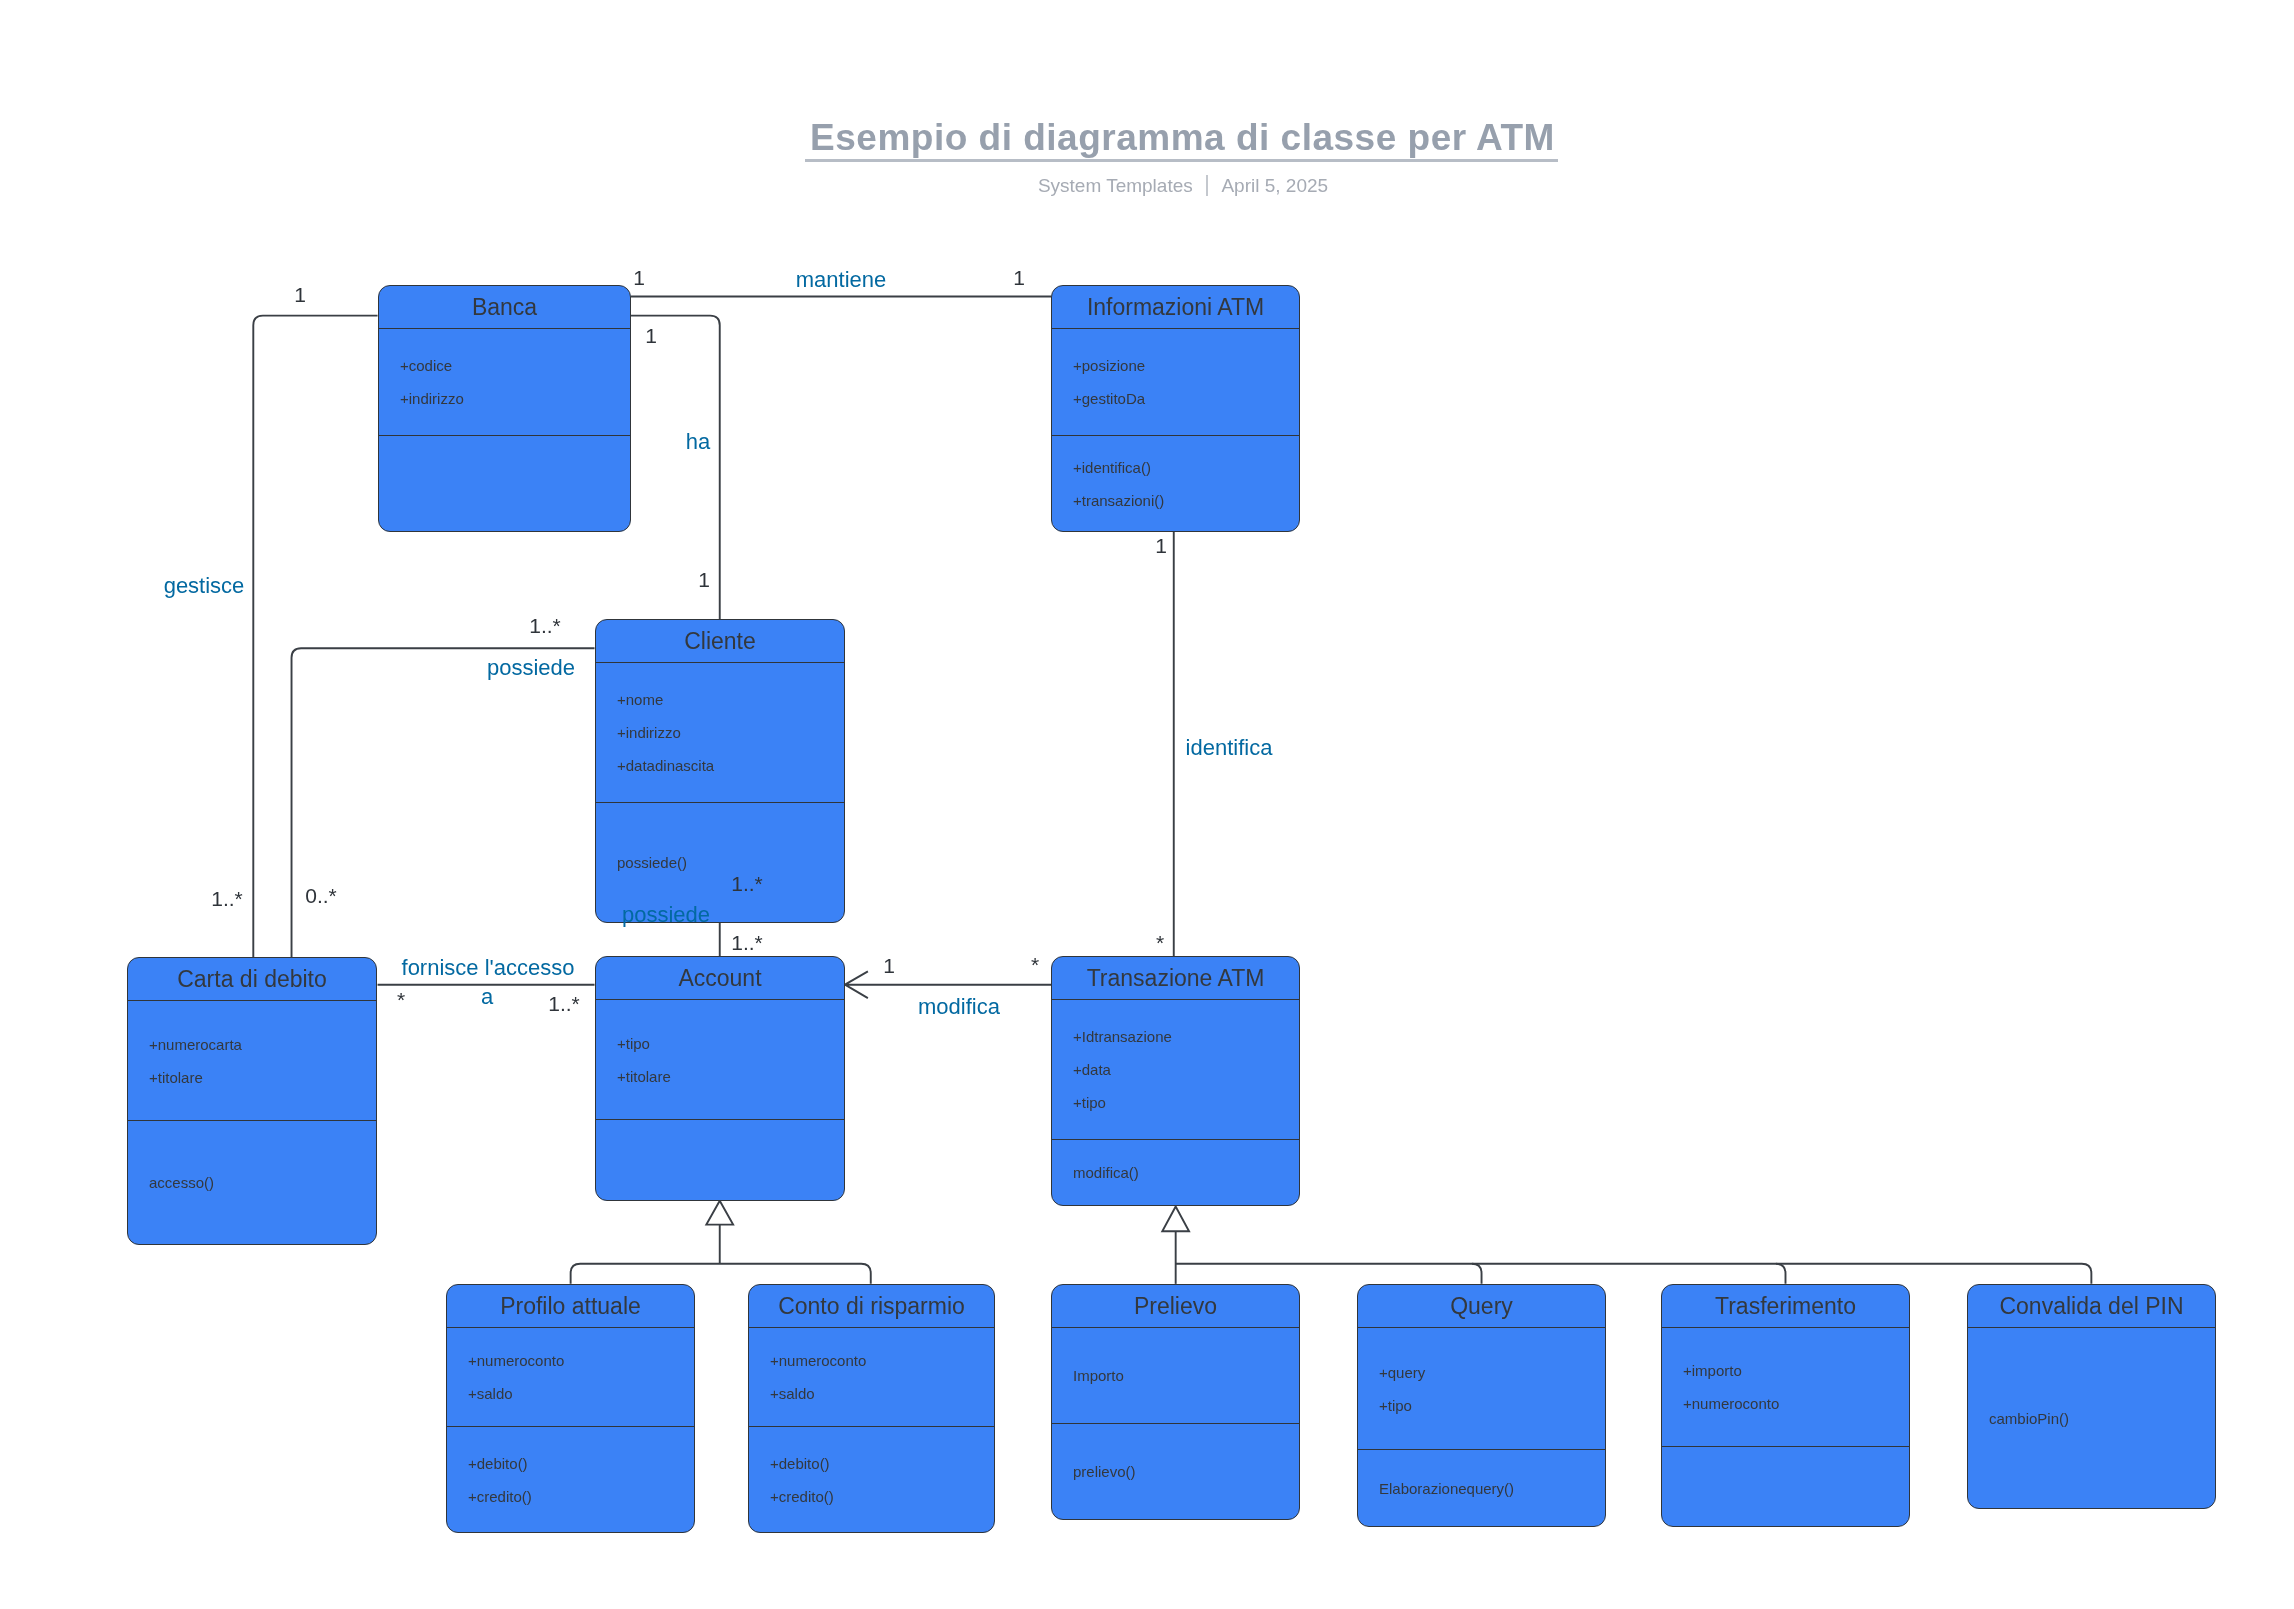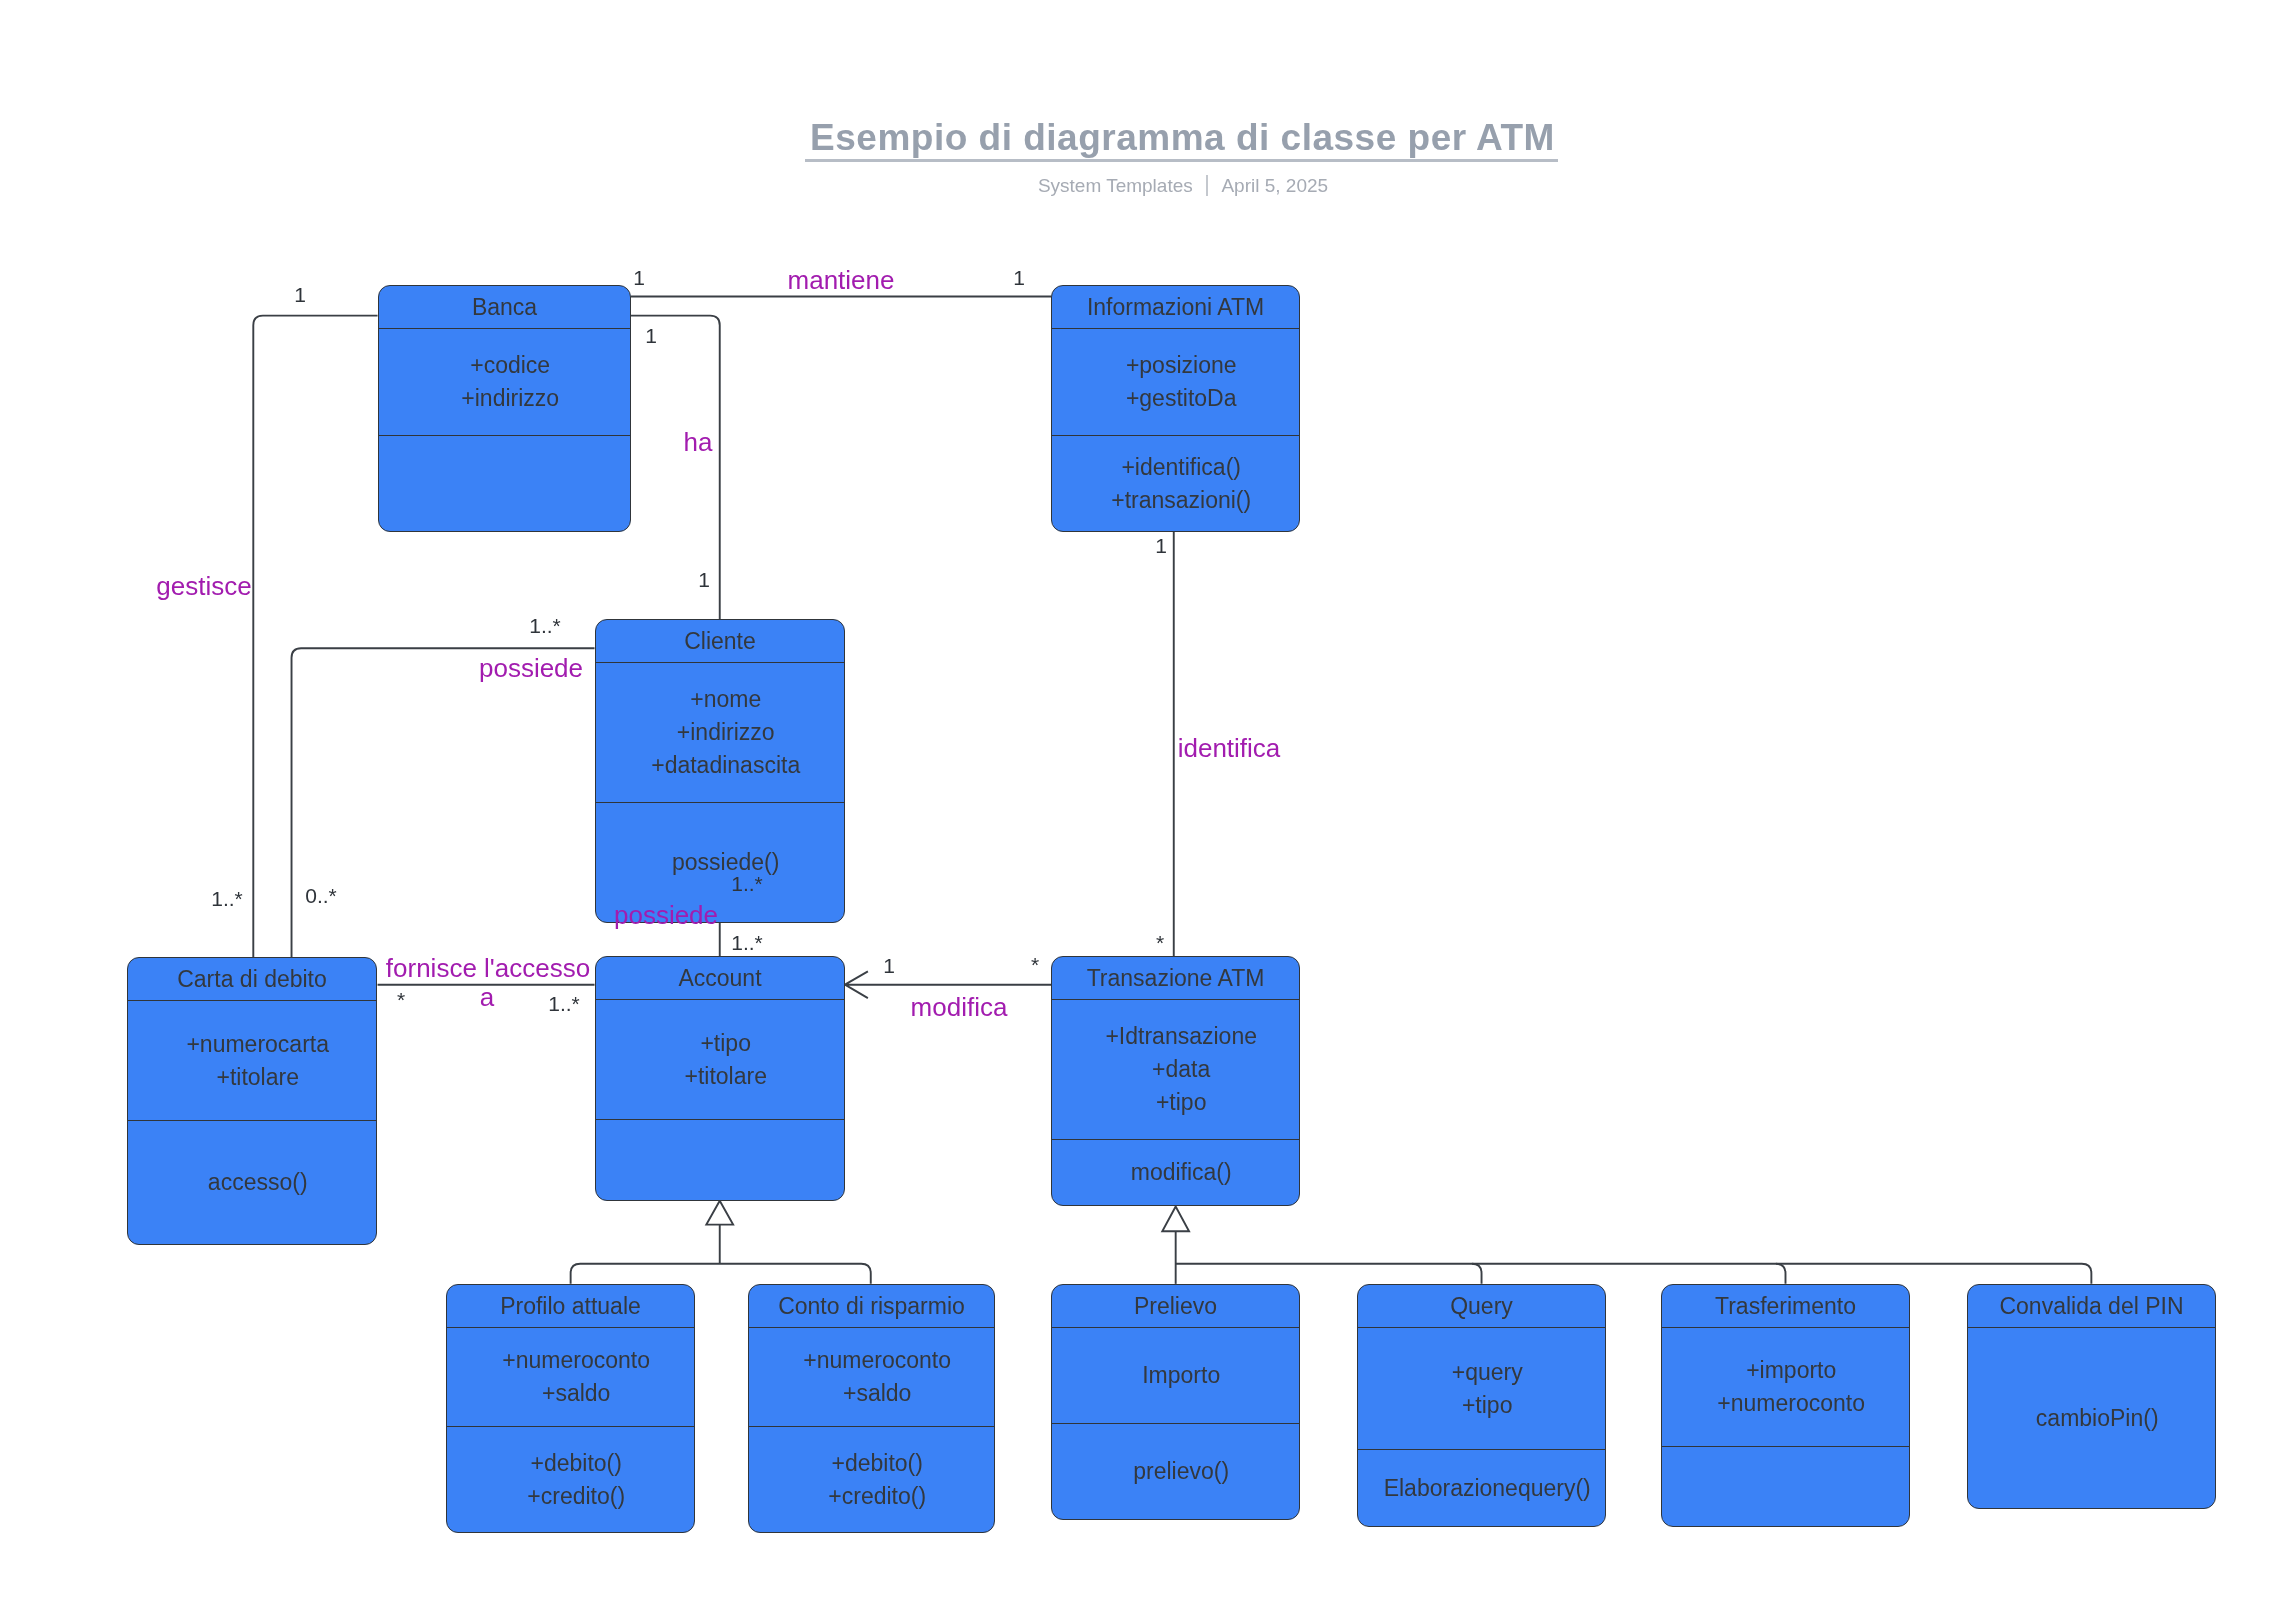"mantiene" .lbl { color: #a21caf -> #0369a1; font-size: 26px -> 22px }
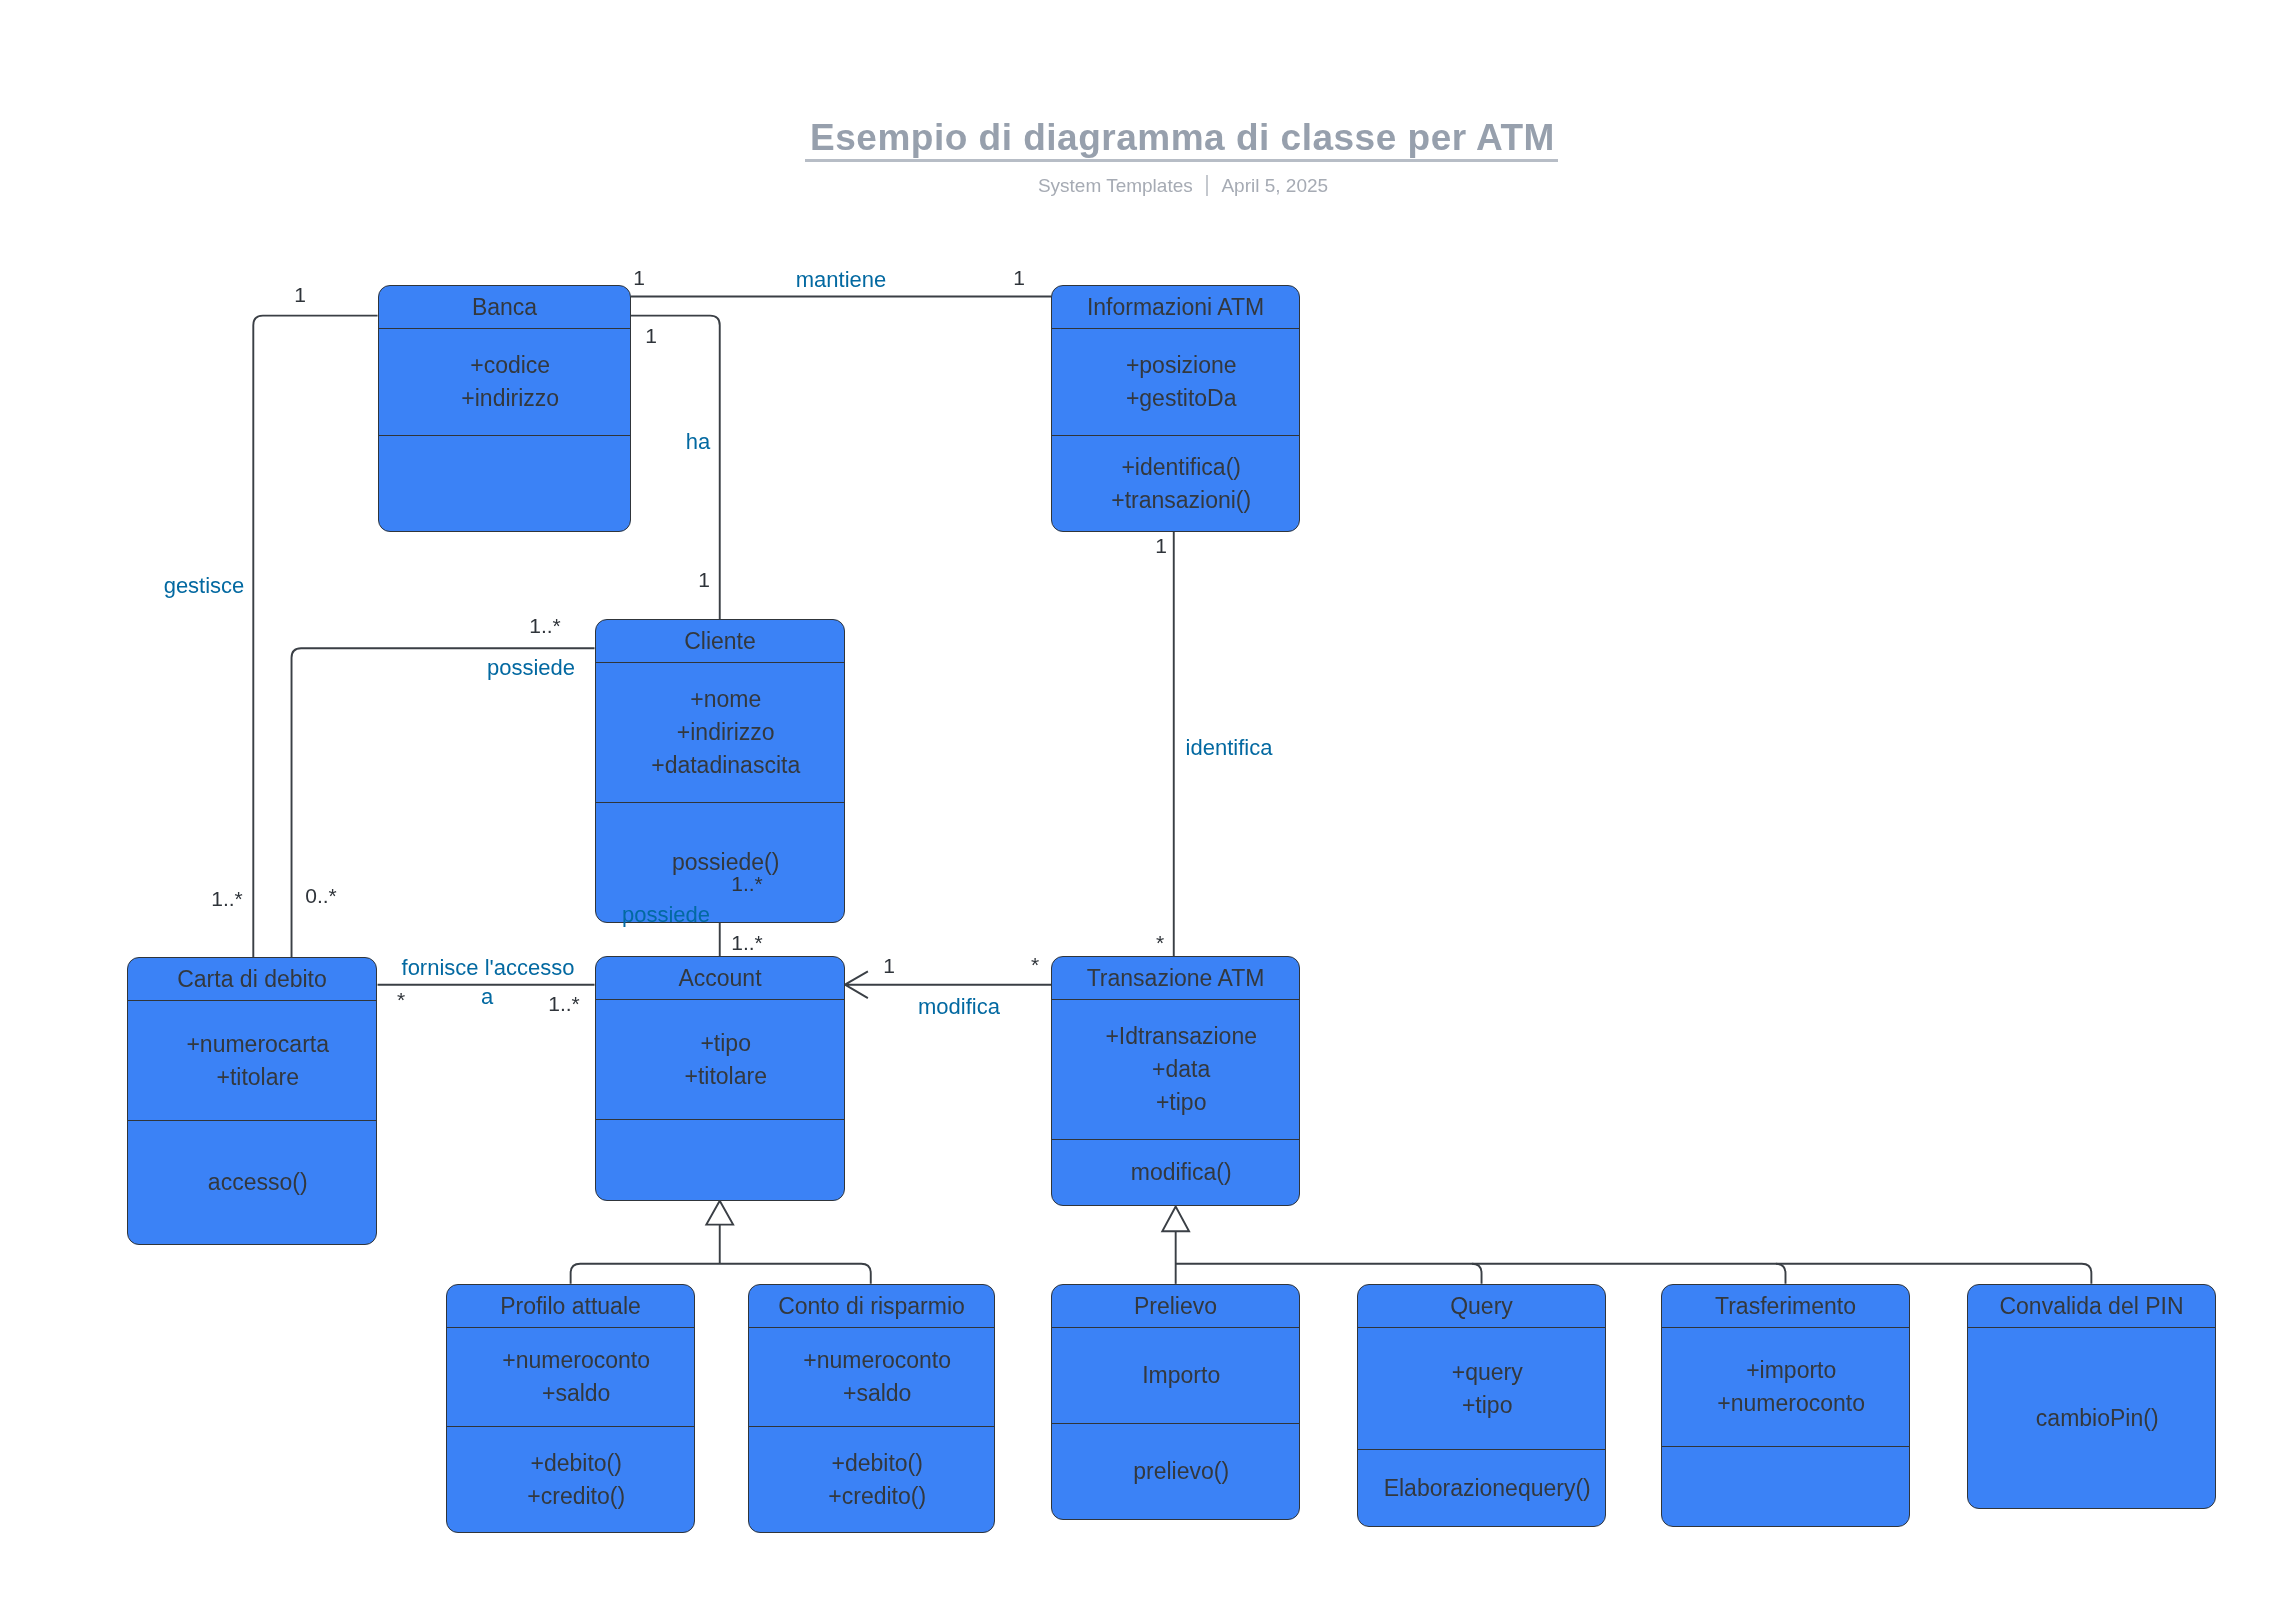"+codice" .attrs .m, .ops .m { font-size: 23px -> 15px; text-align: center -> none }
